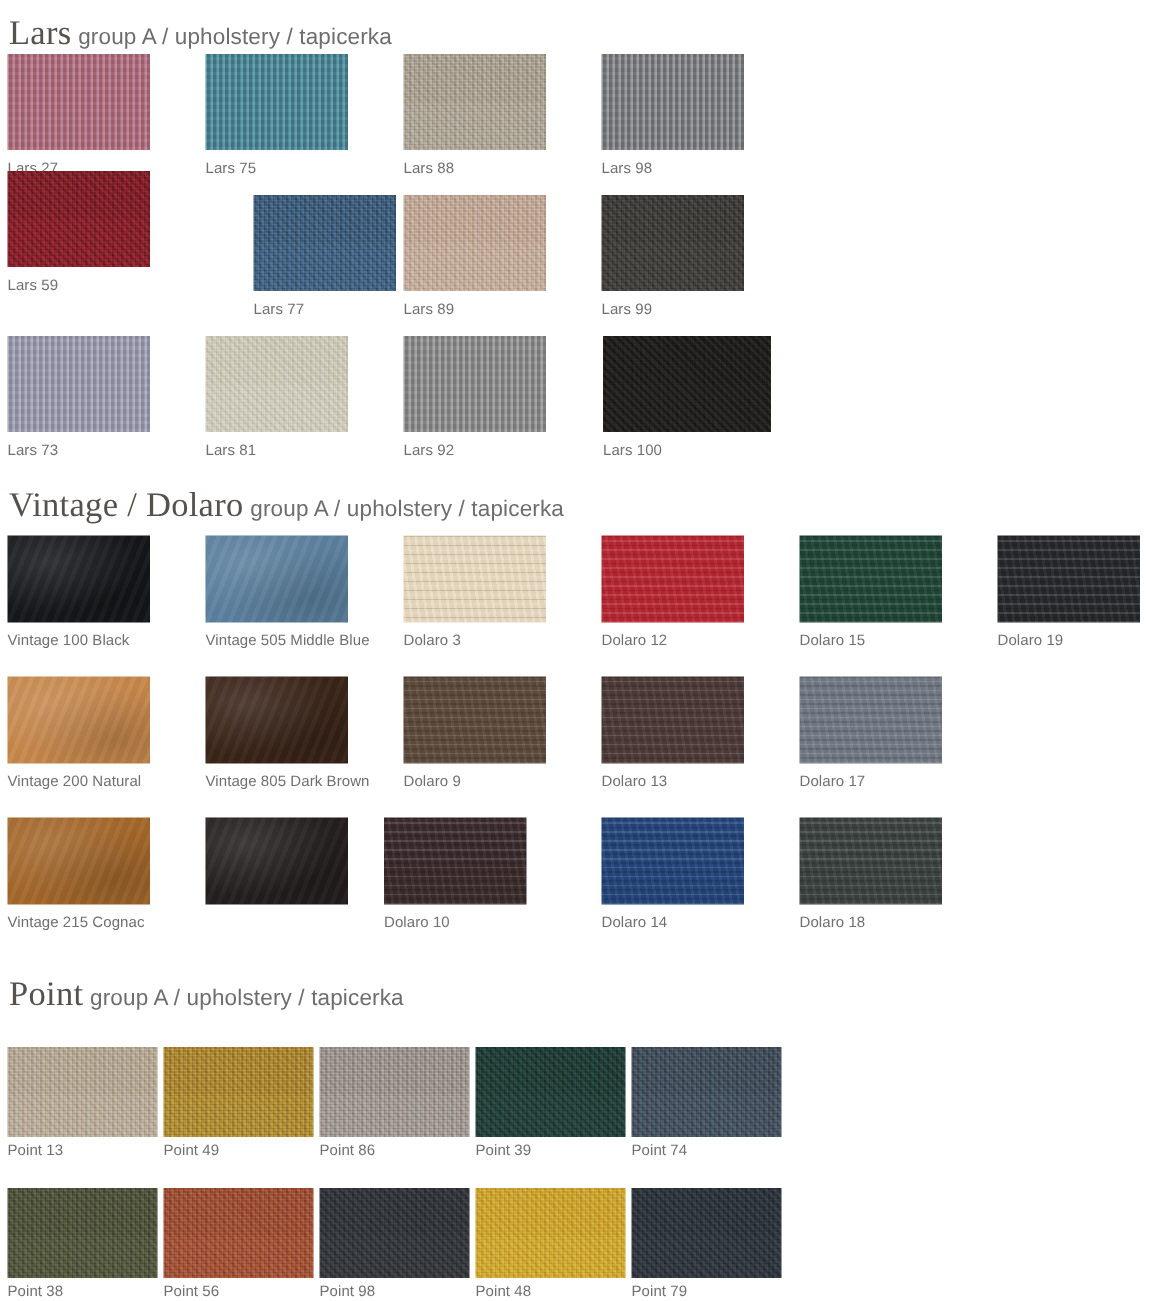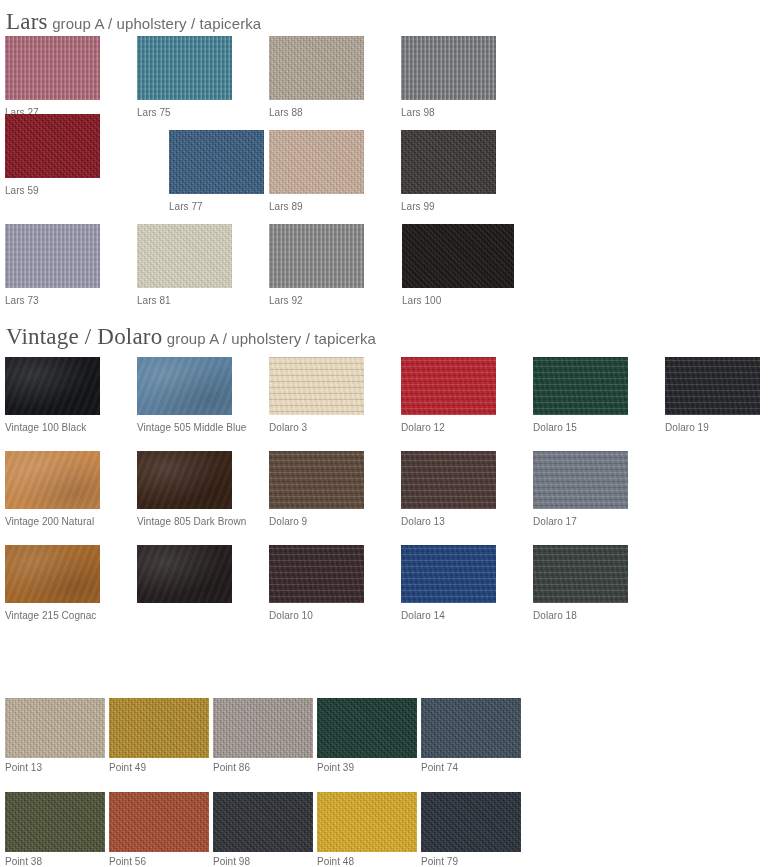"Dolaro 10" div.swatch-cell { left: 269px -> 256px }
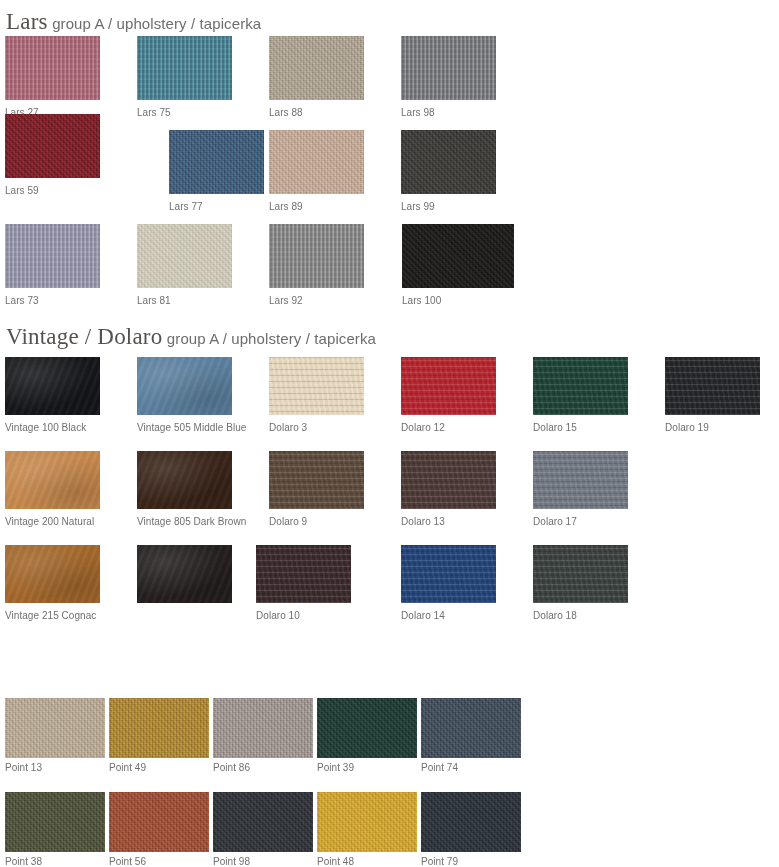"Point group A / upholstery" div.section-heading { html: none -> <div><span>Point</span> <span>group A / upholstery / tapicerka</span></div> }
